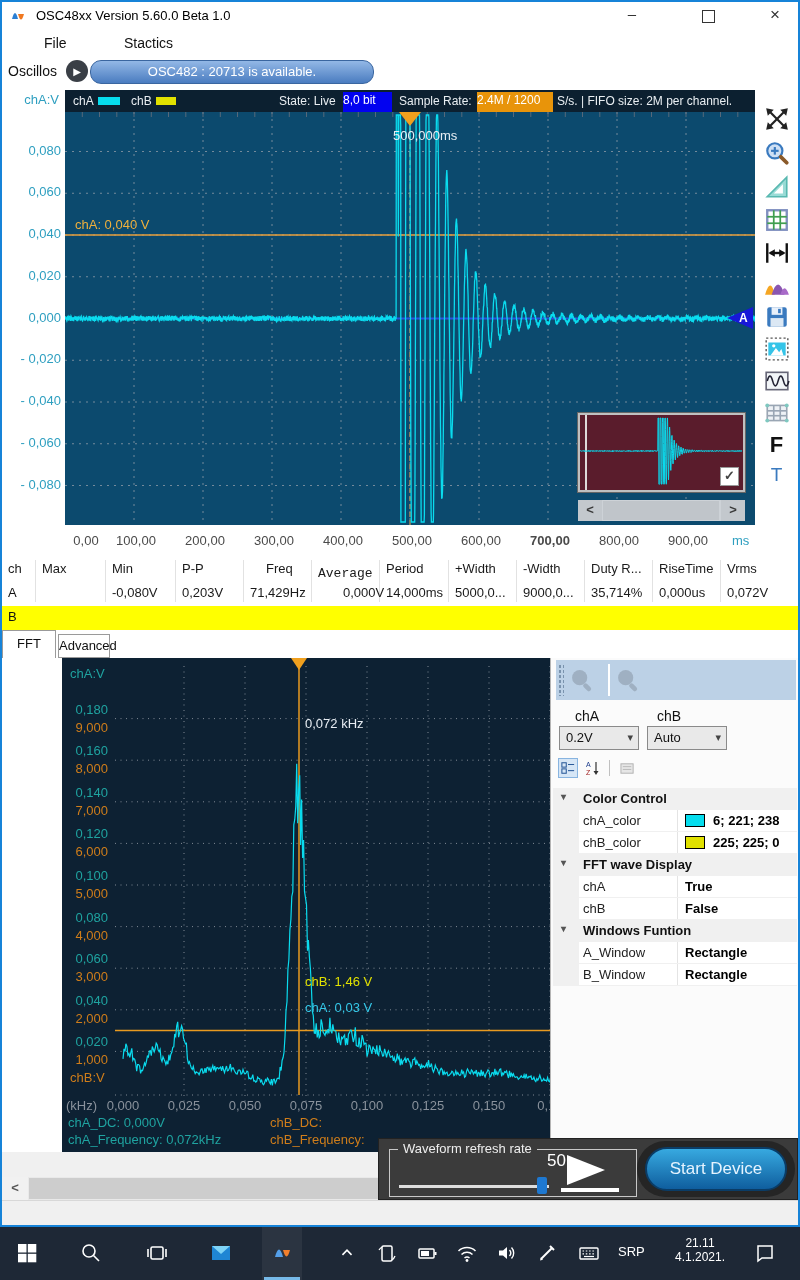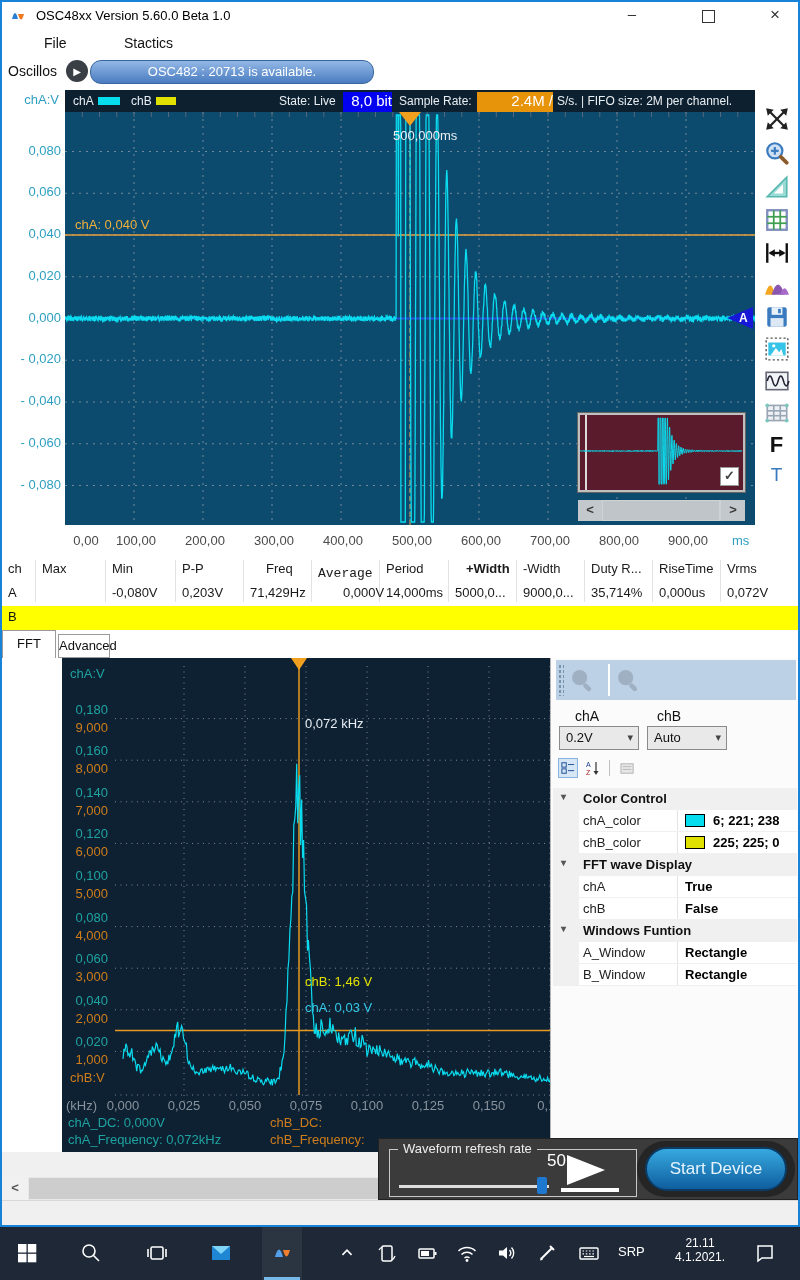"8,0 bit" .badge { font-size: 15px -> 12px; text-align: right -> left }
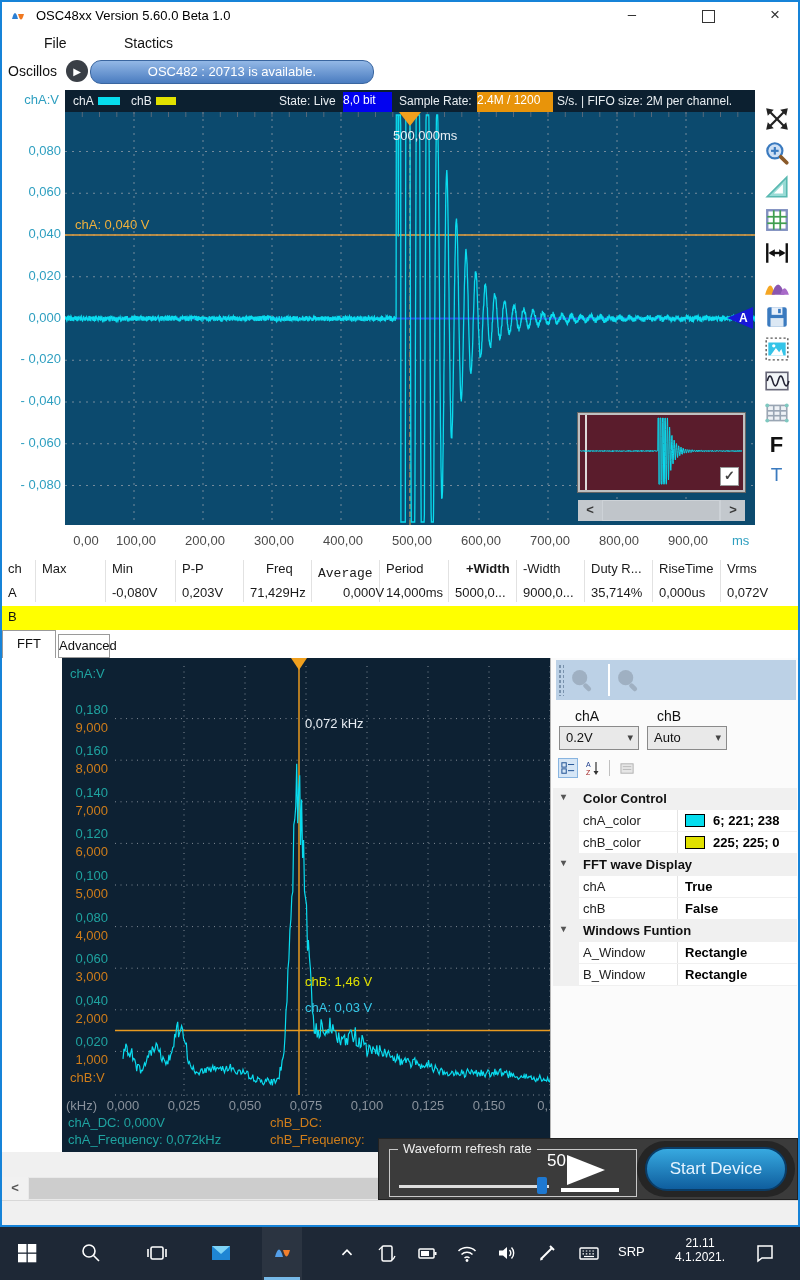"700,00" div.xtick { font-weight: none -> bold }
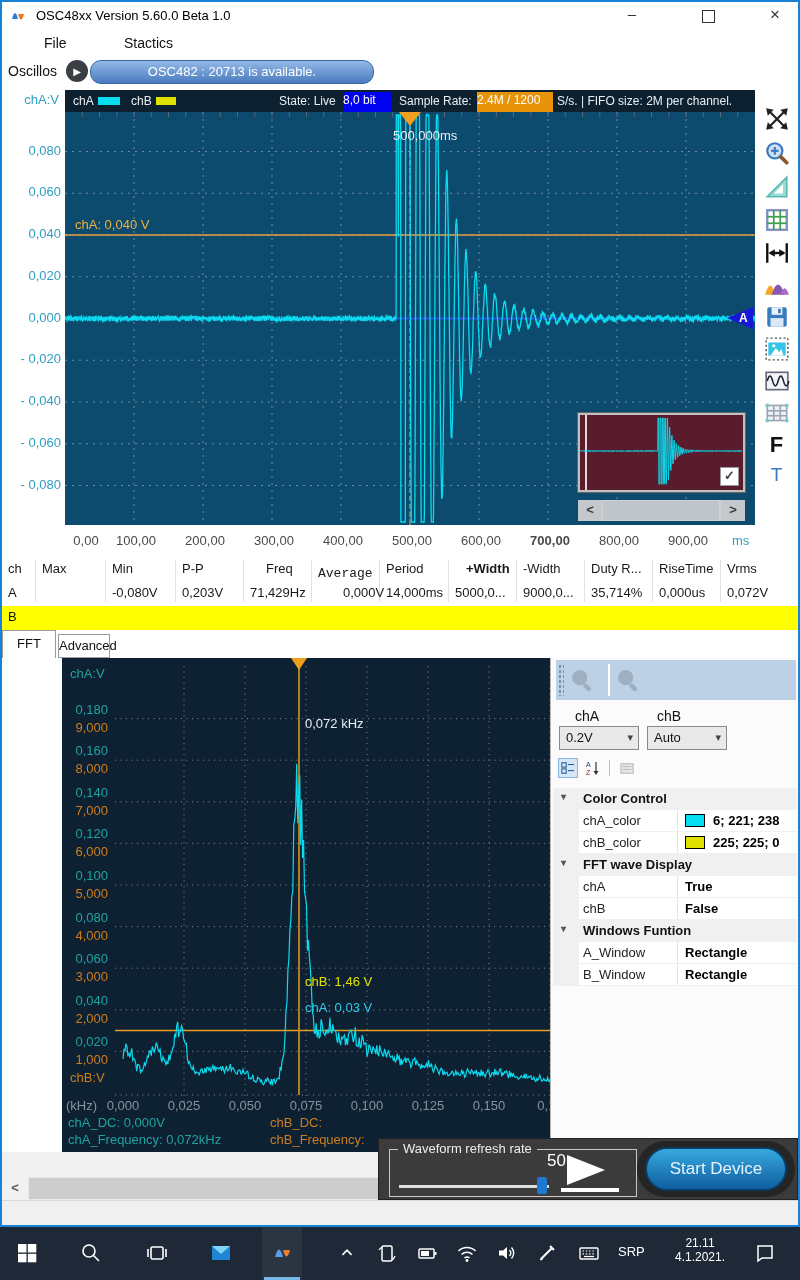"+Width" div.mcell { font-weight: bold -> none; left: 464px -> 453px }
